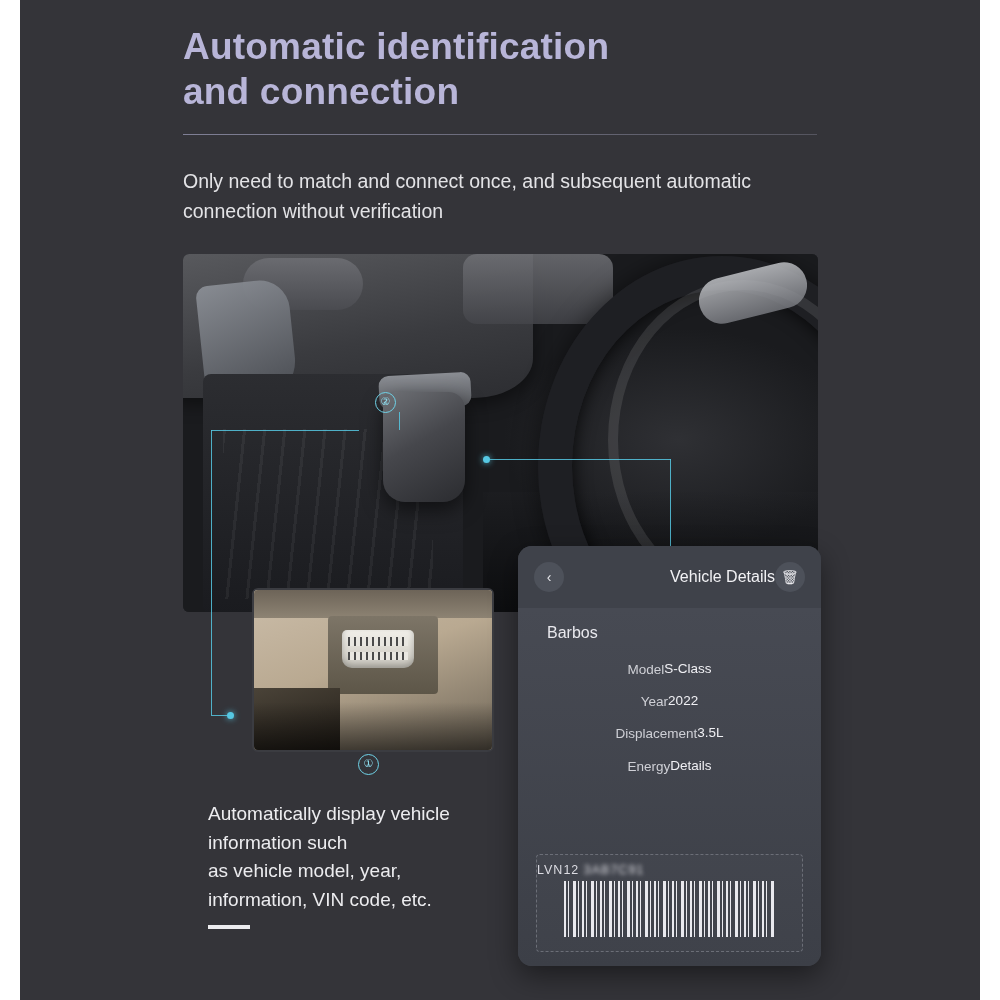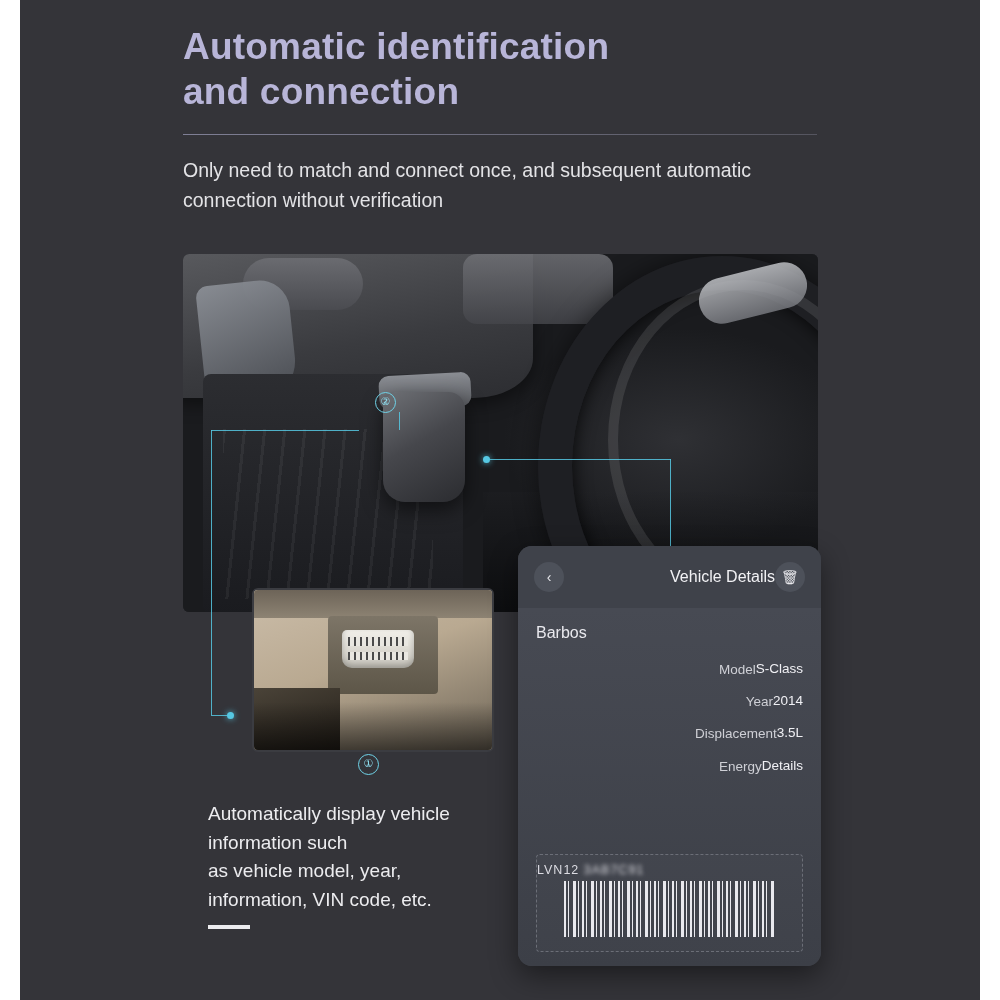"Only need to match and" .subtitle { top: 155px -> 166px }
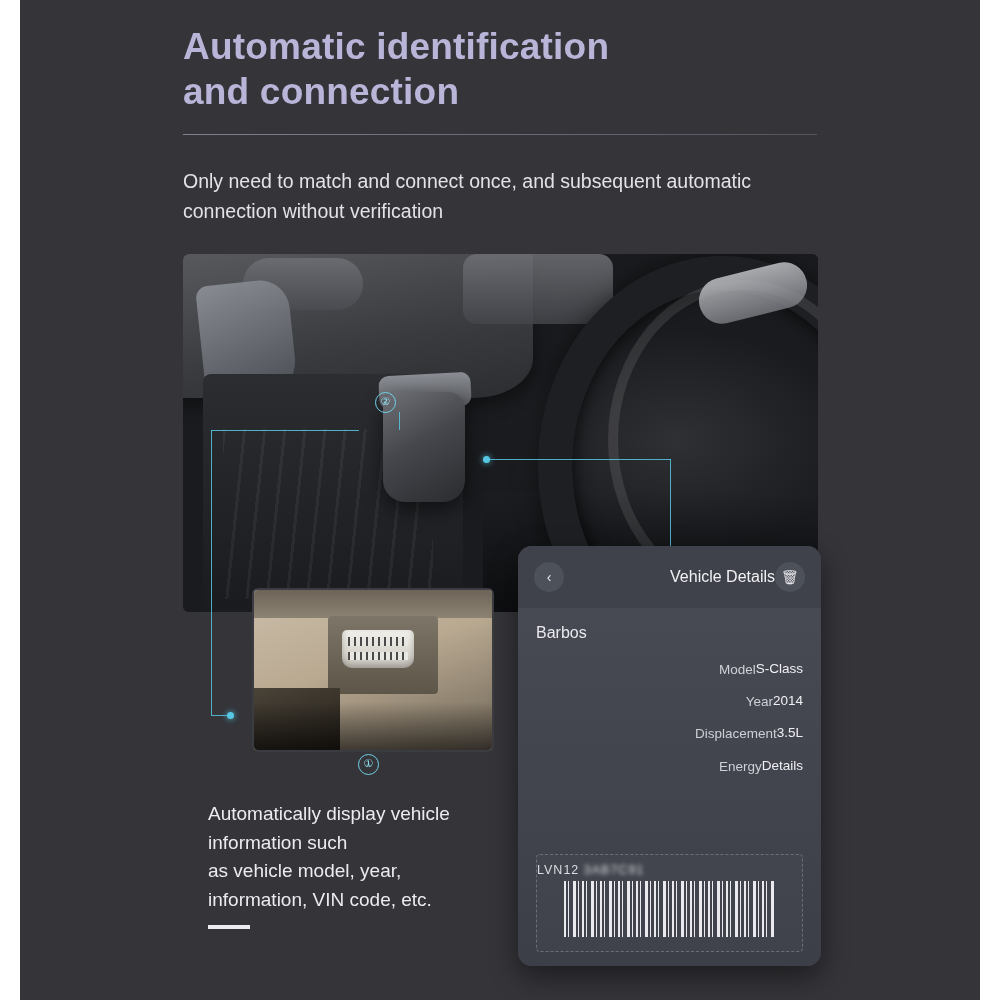"Barbos" .veh-name { margin-left: none -> 11px }
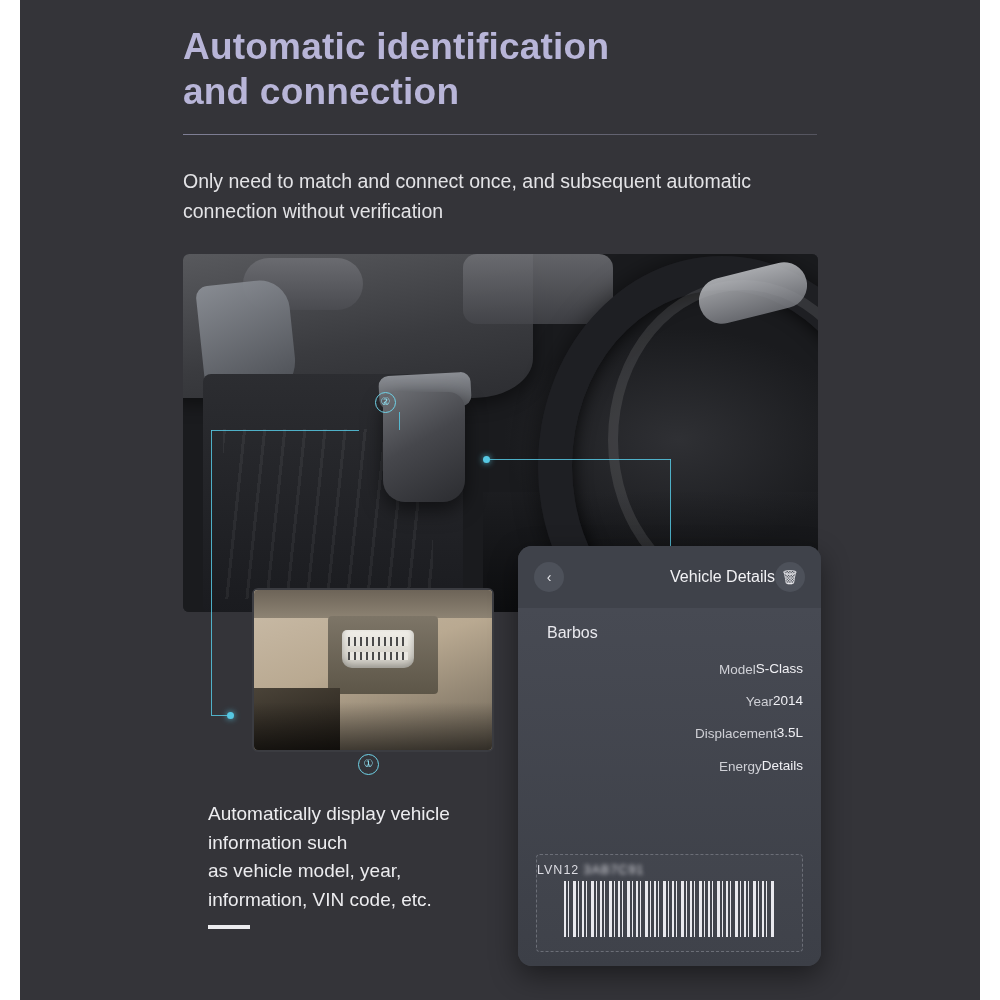"Model" .spec-row { justify-content: flex-end -> center }
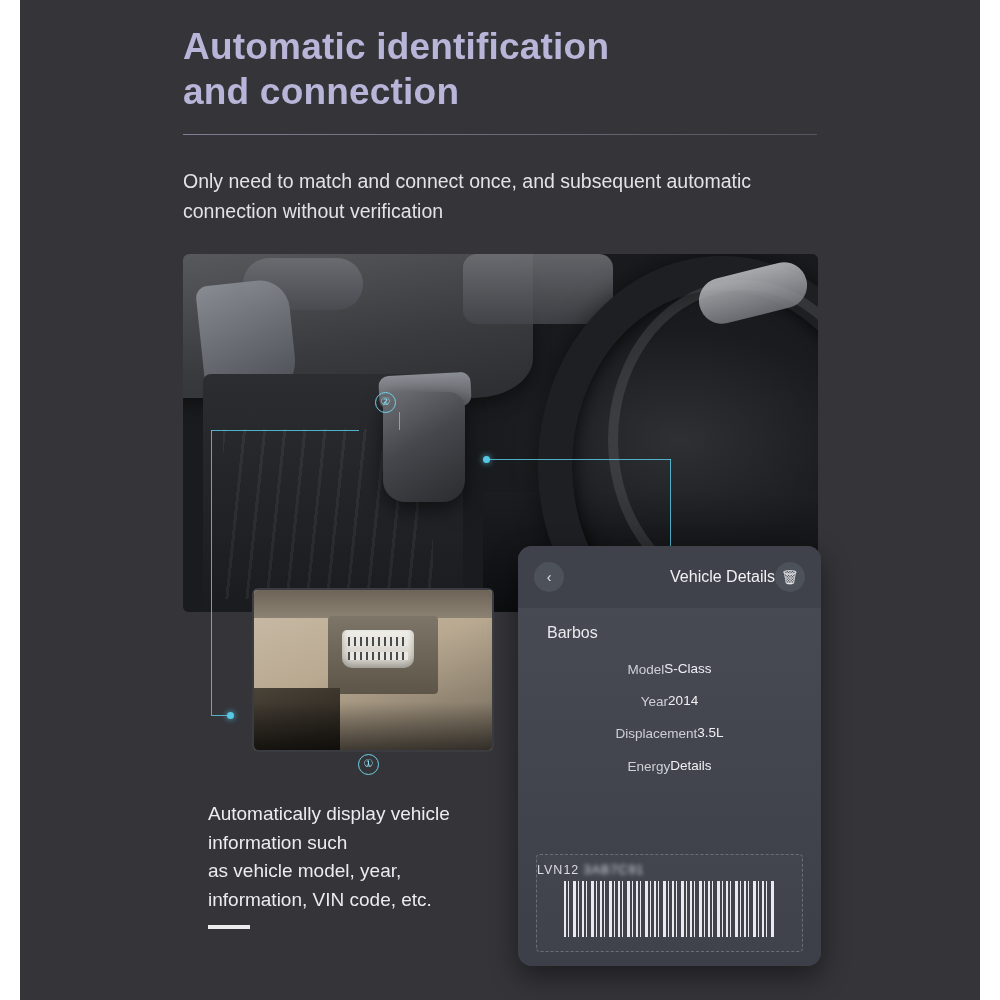"2014" span.v { text: 2014 -> 2022 }
